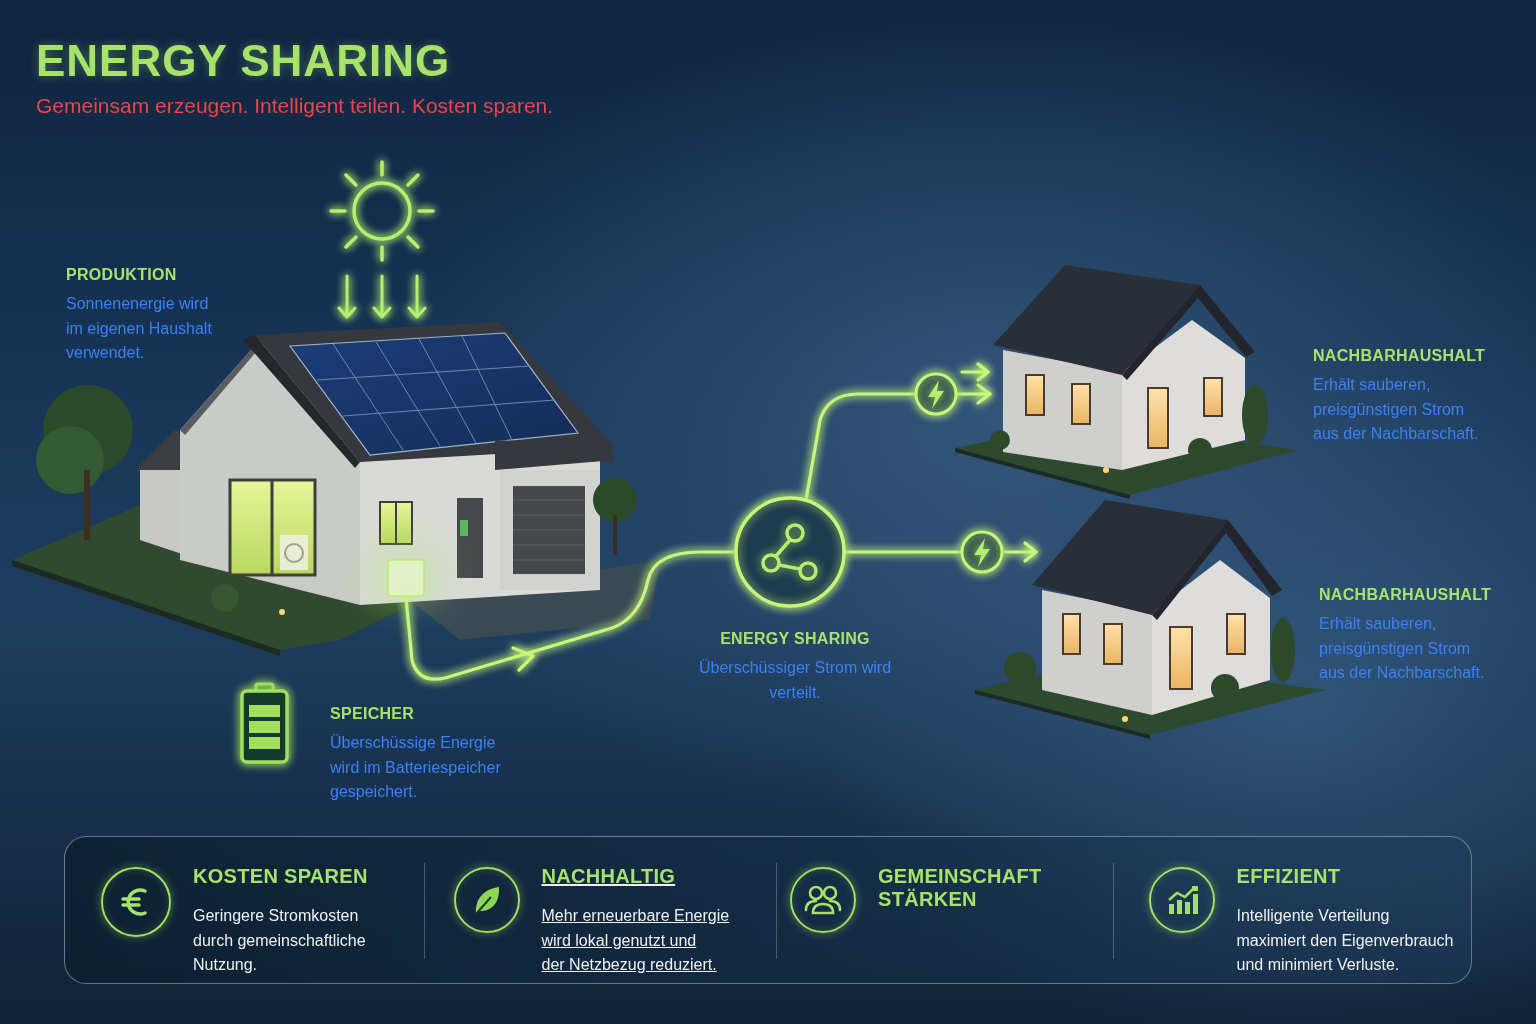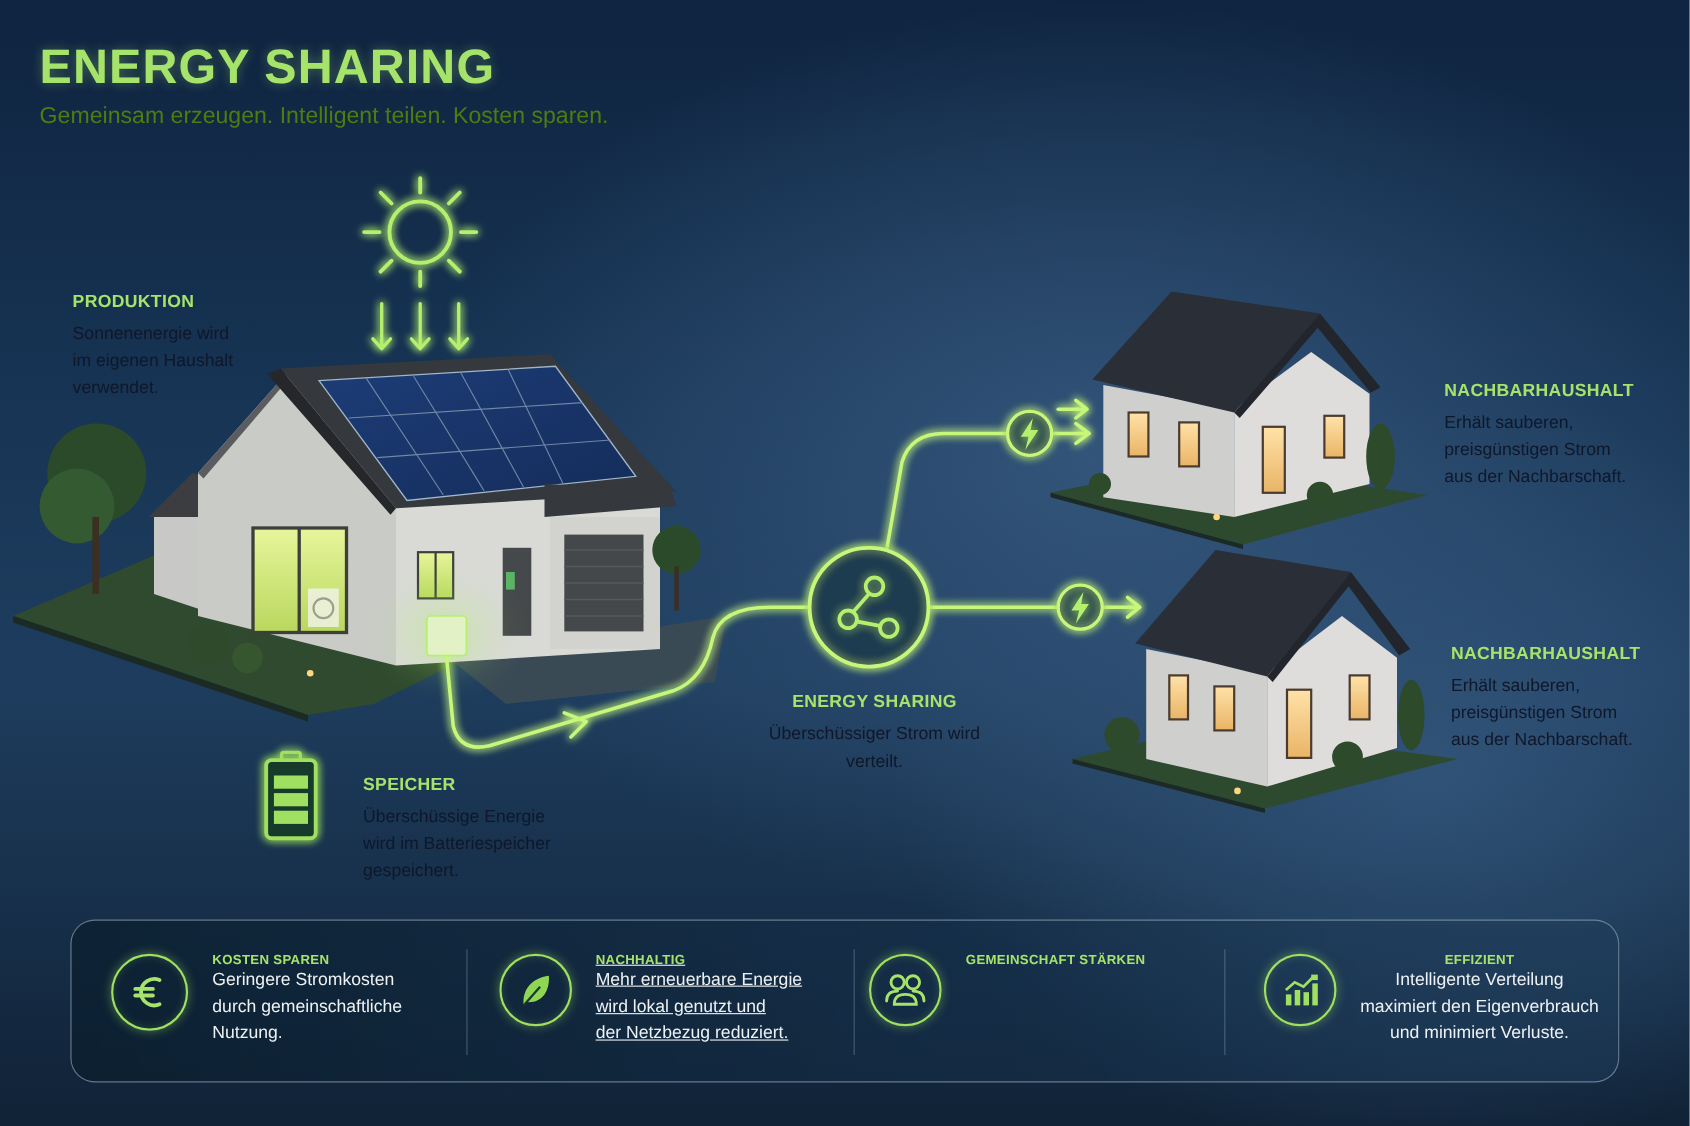"Gemeinsam erzeugen. Intelligent teilen." .subtitle { color: #4d7c0f -> #ef4444 }
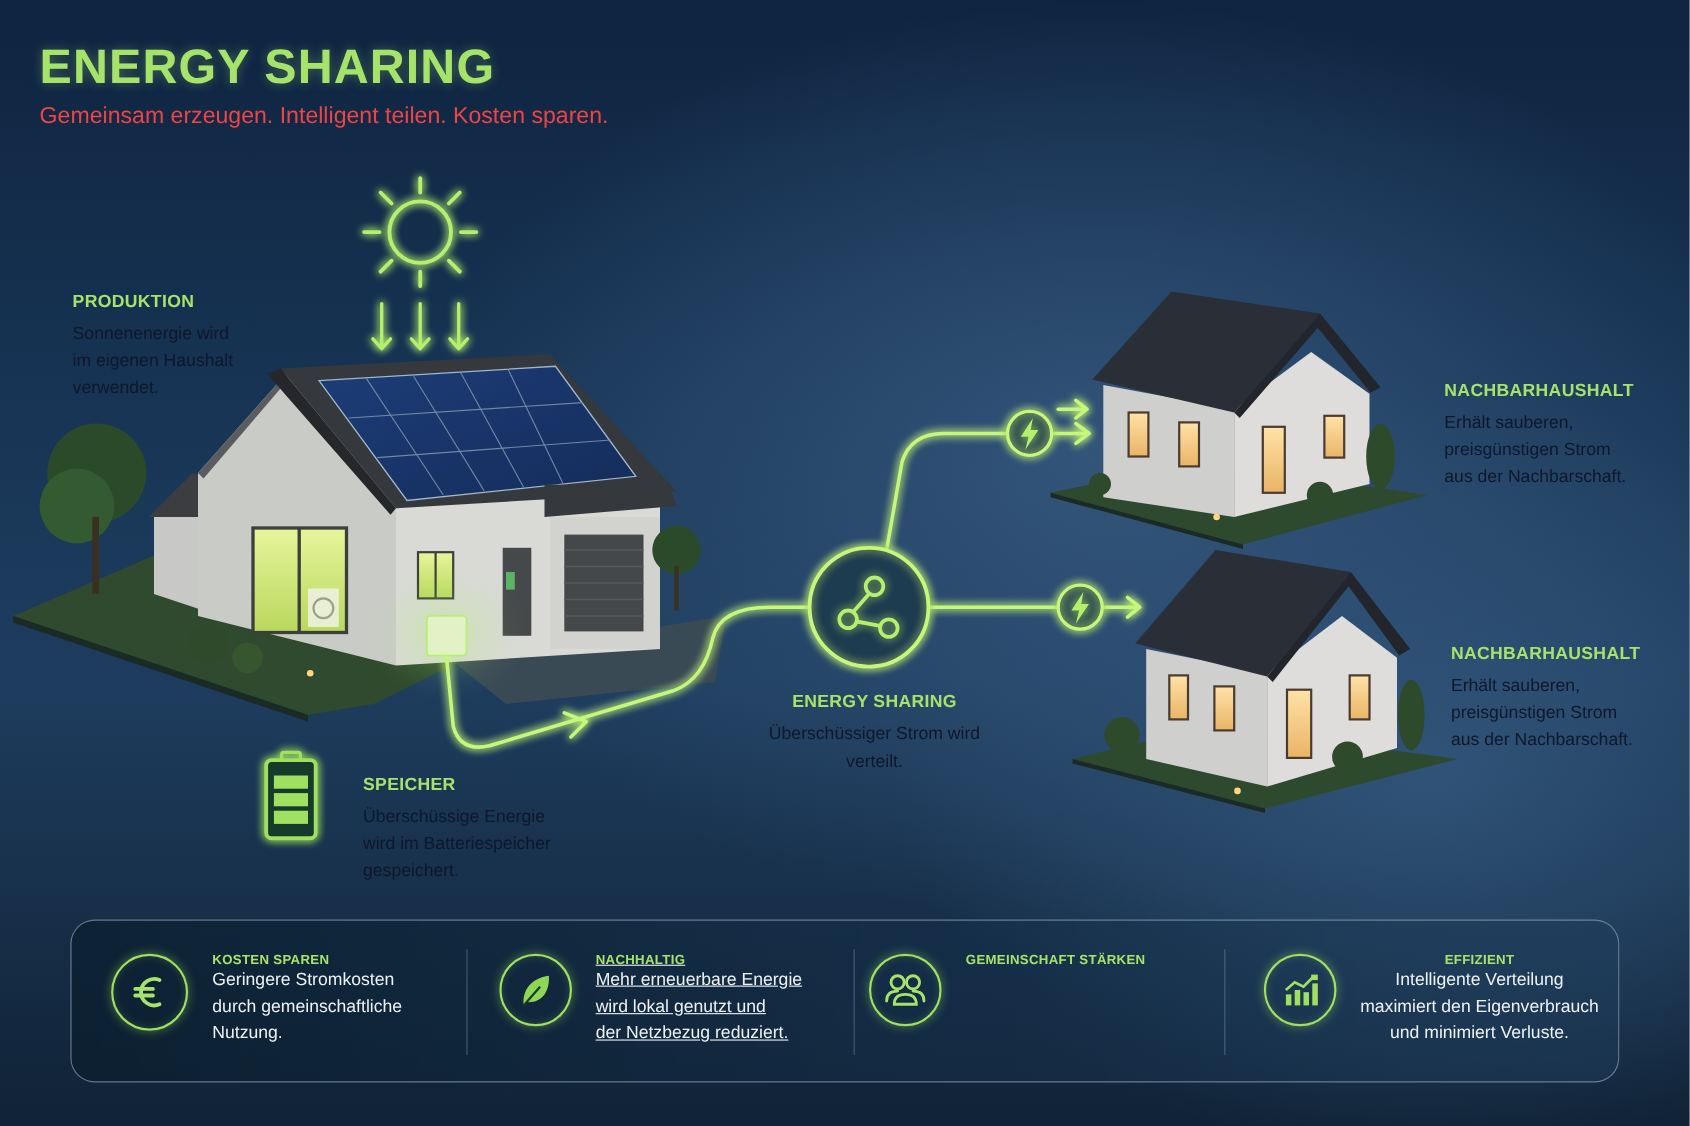"Sonnenenergie wird" .note .b { color: #0f172a -> #3b82f6 }
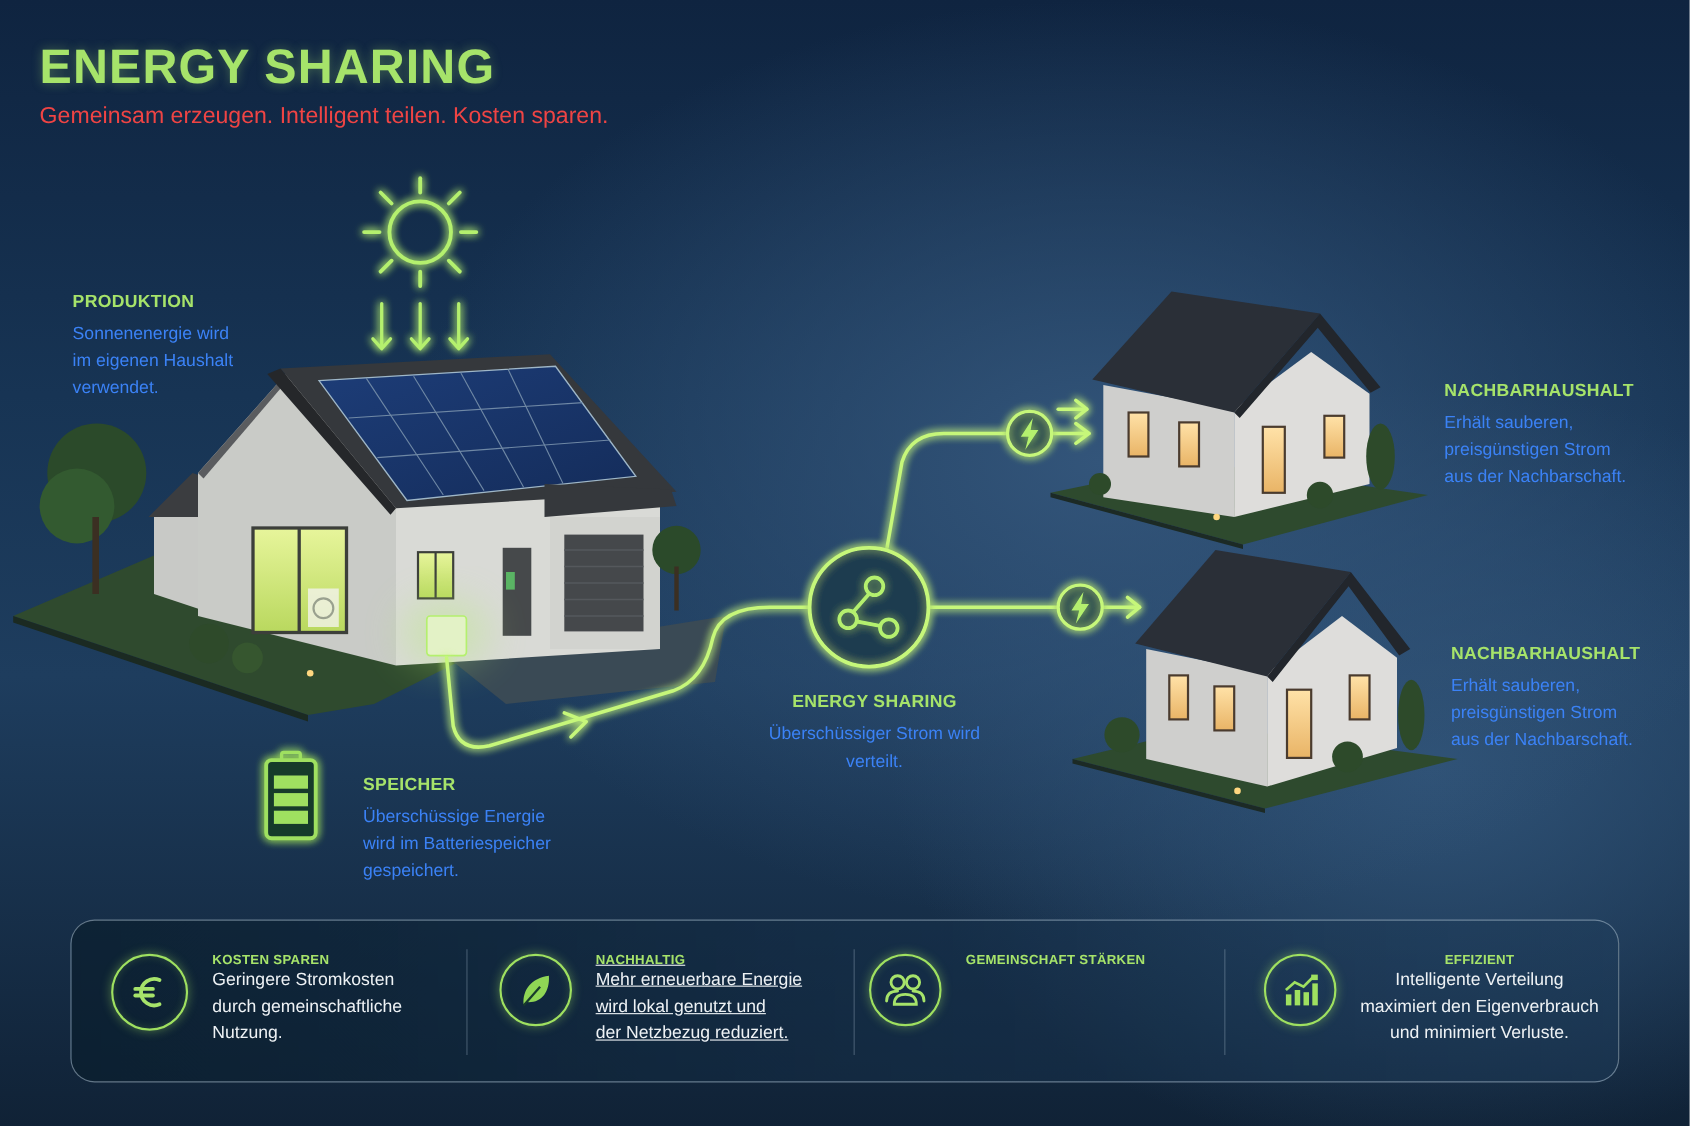"KOSTEN SPAREN" .benefit .h { font-size: 12px -> 20px; margin-bottom: 0 -> 16px }
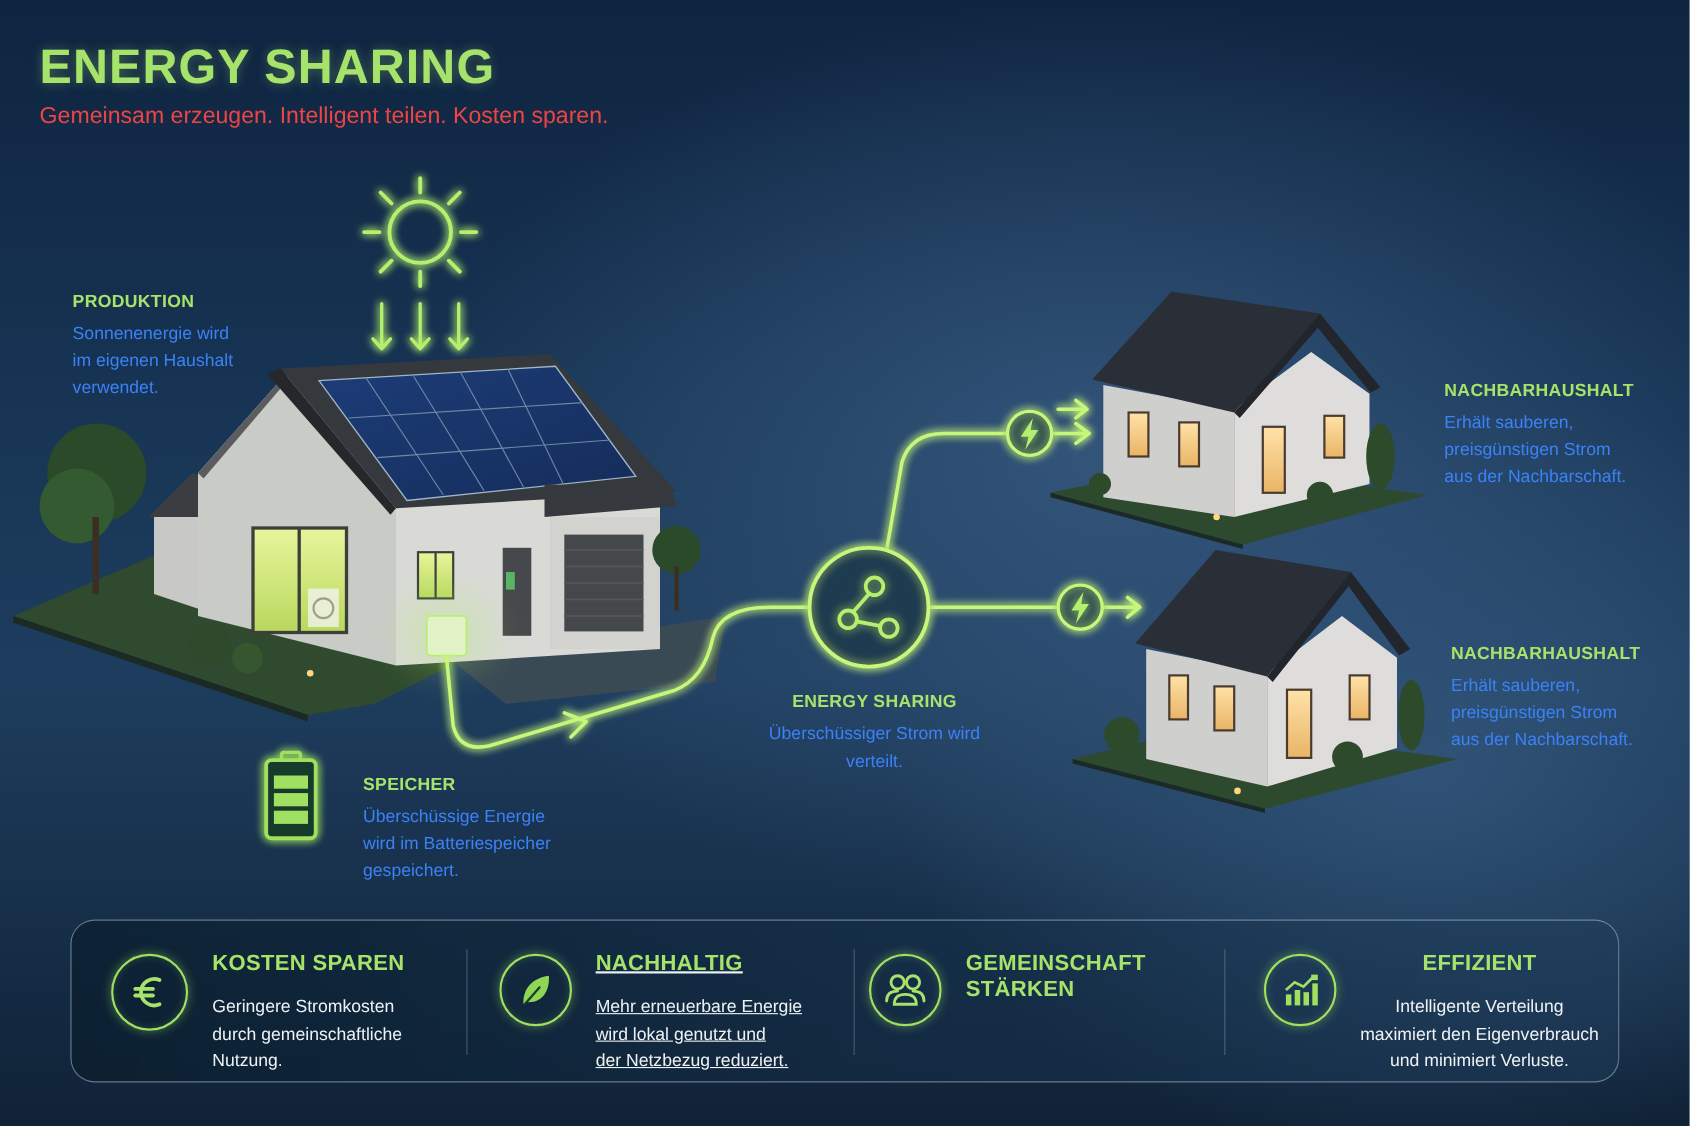"EFFIZIENT" div.benefit { text-align: center -> none }
